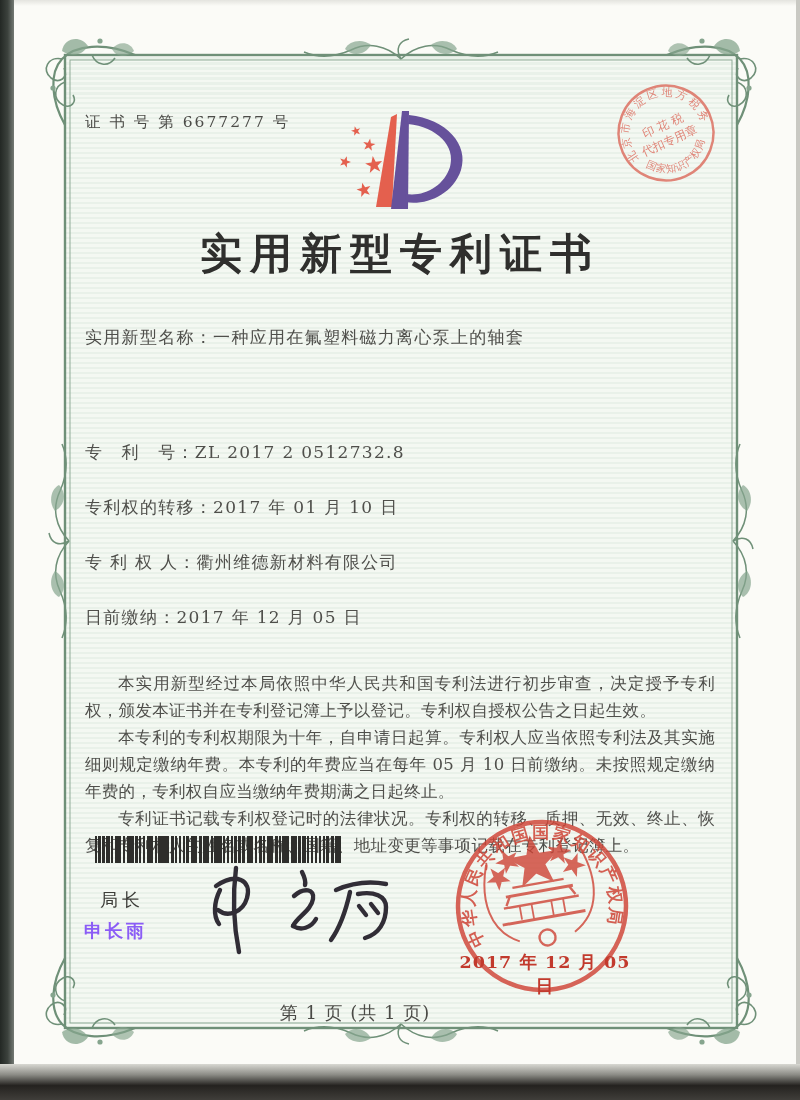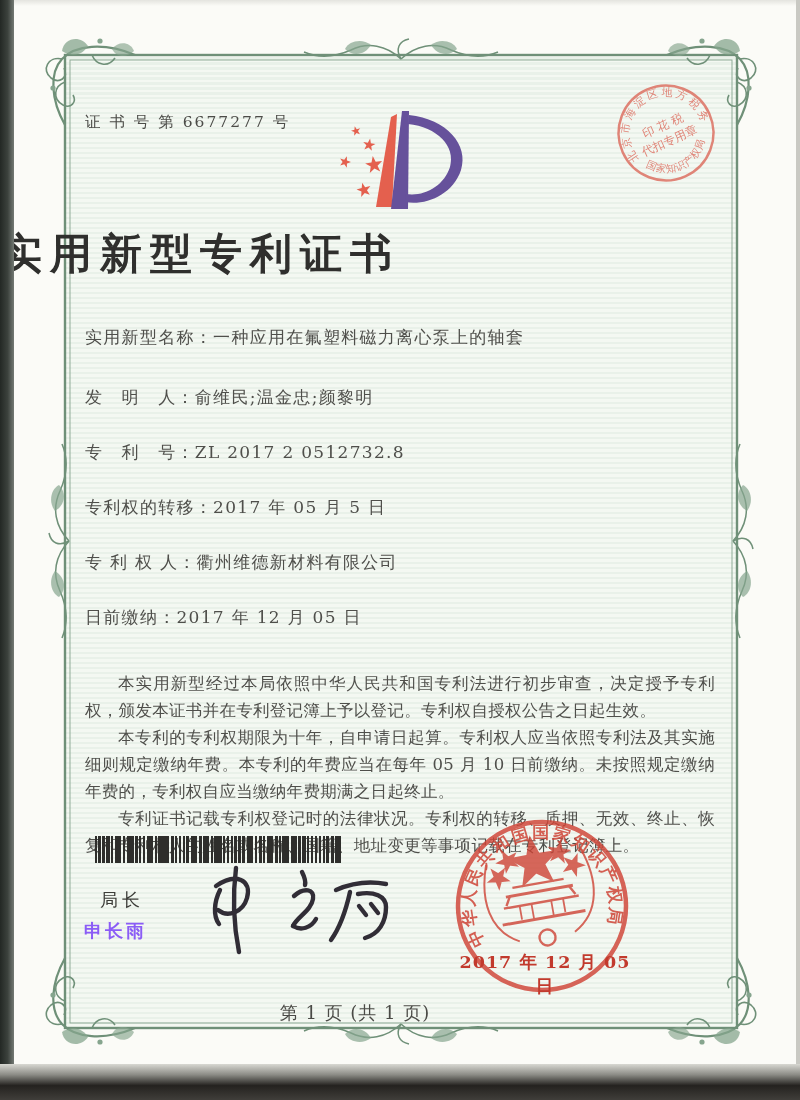"实用新型专利证书" .cert-title { text-align: left -> center }
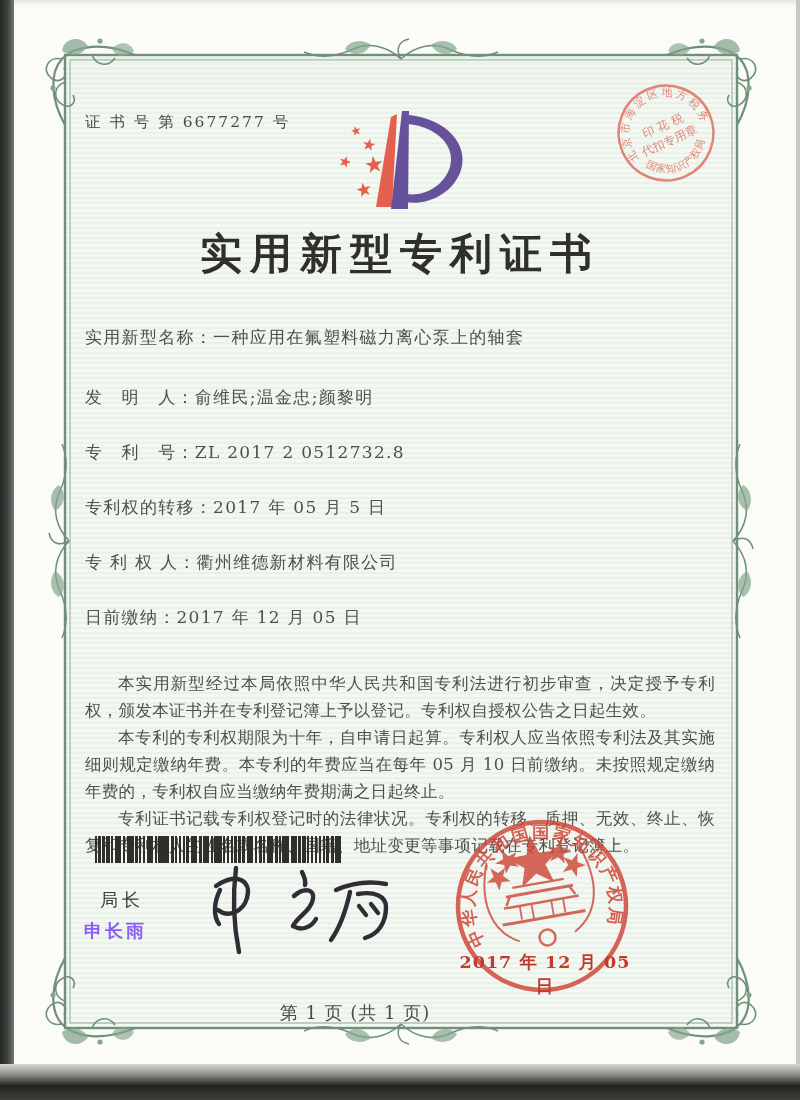"发 明 人：俞维民;温金忠;颜黎明" div.field { html: <div><span>发 明 人：</span><span>俞维民;温金忠;颜黎明</span></div> -> none }
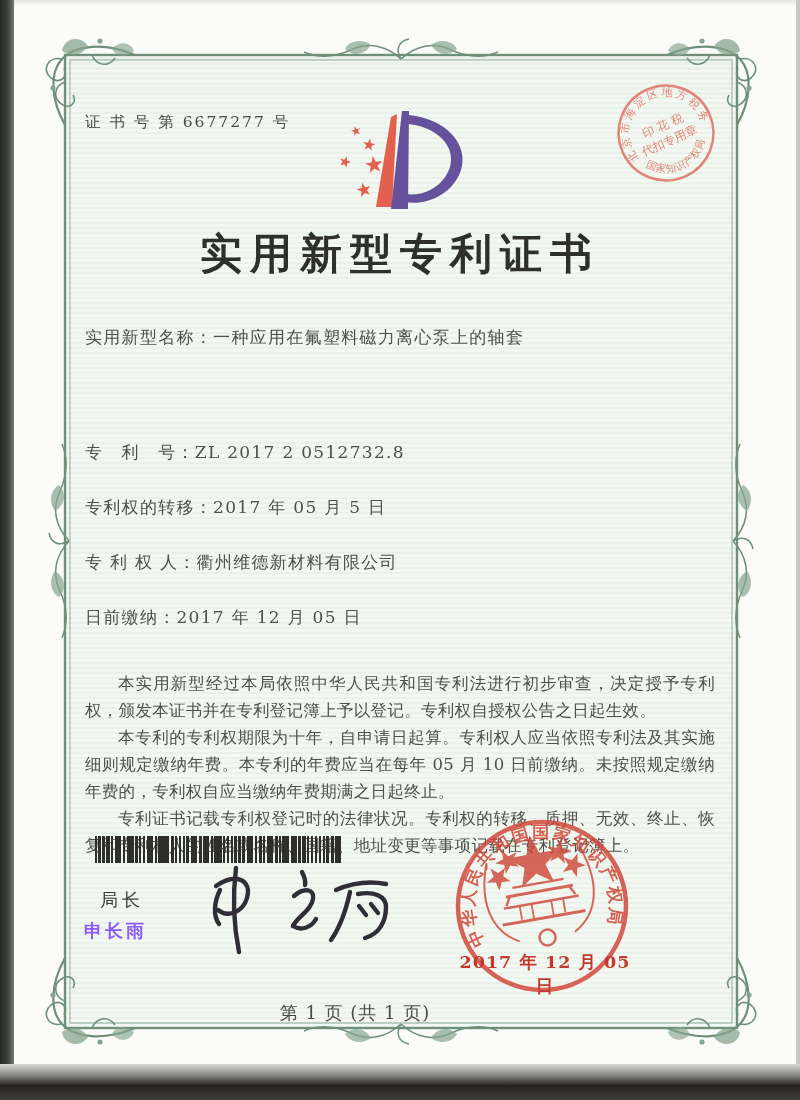"2017 年 05 月 5" span { text: 05 月 5 -> 01 月 10 }
